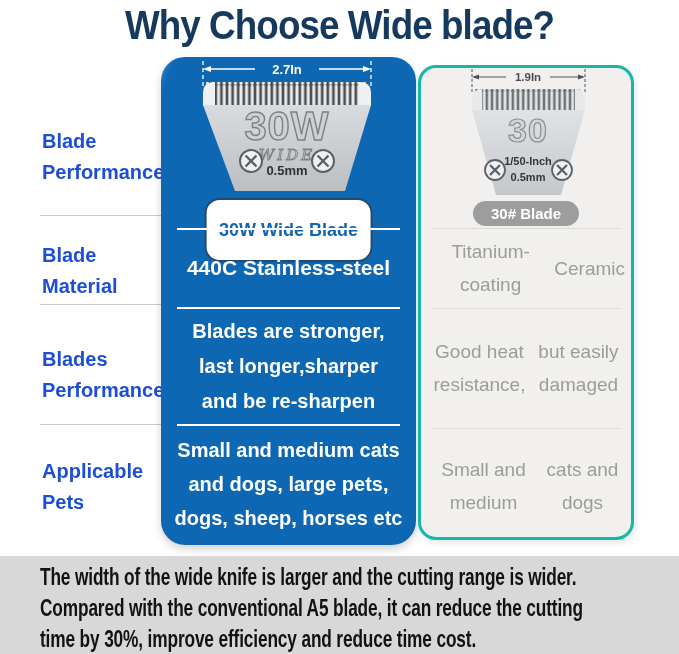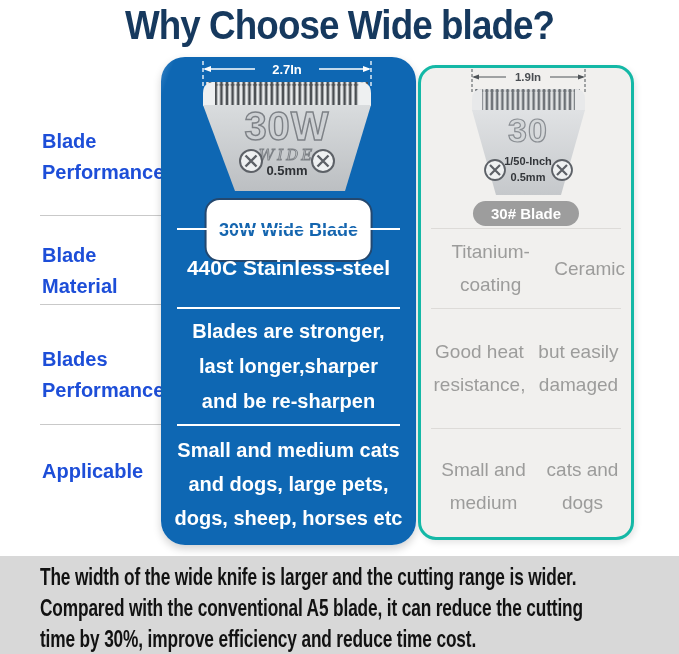"Pets" div { html: none -> <div>Pets</div> }
